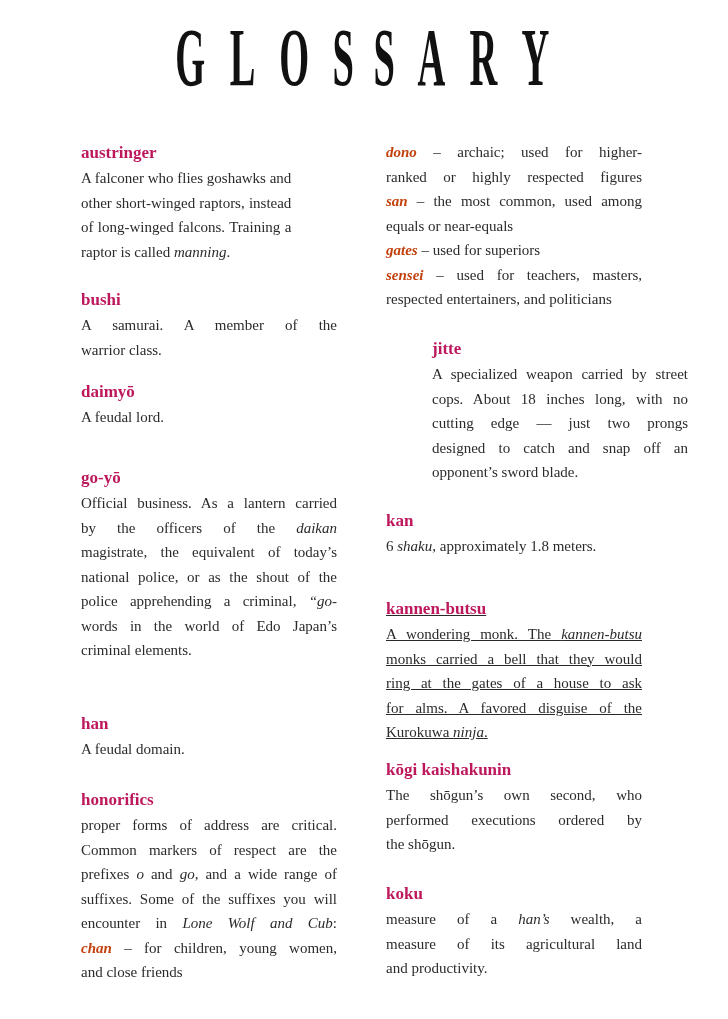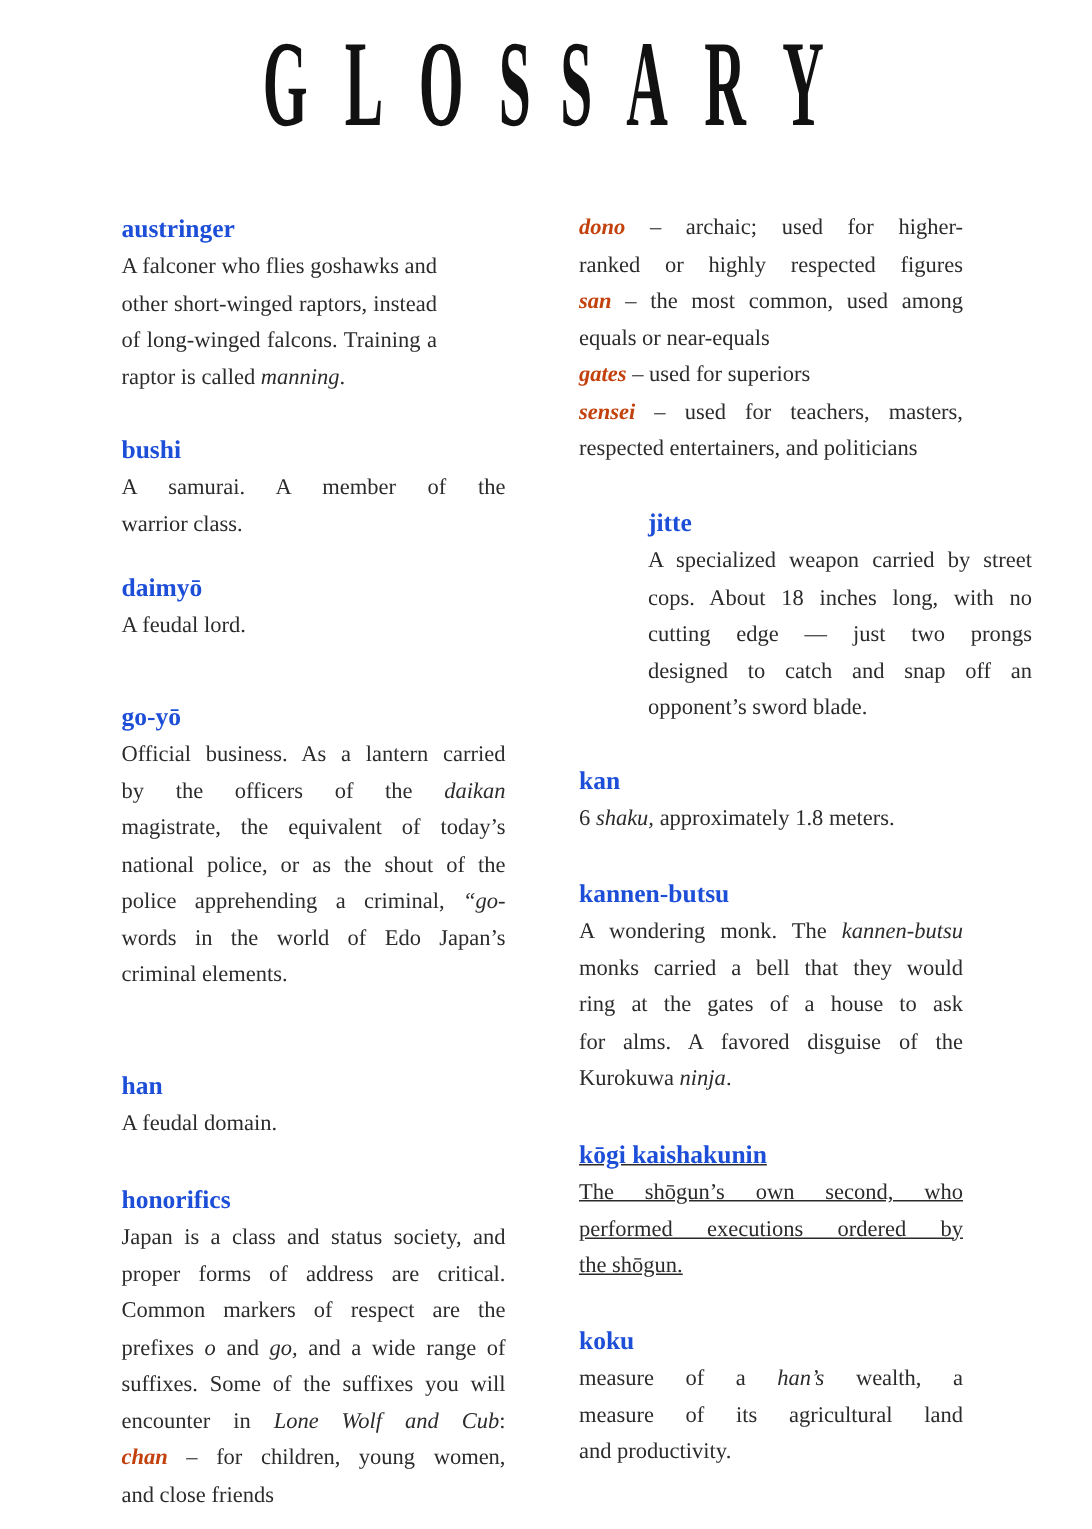"austringer" .term { color: #1d4ed8 -> #be185d }
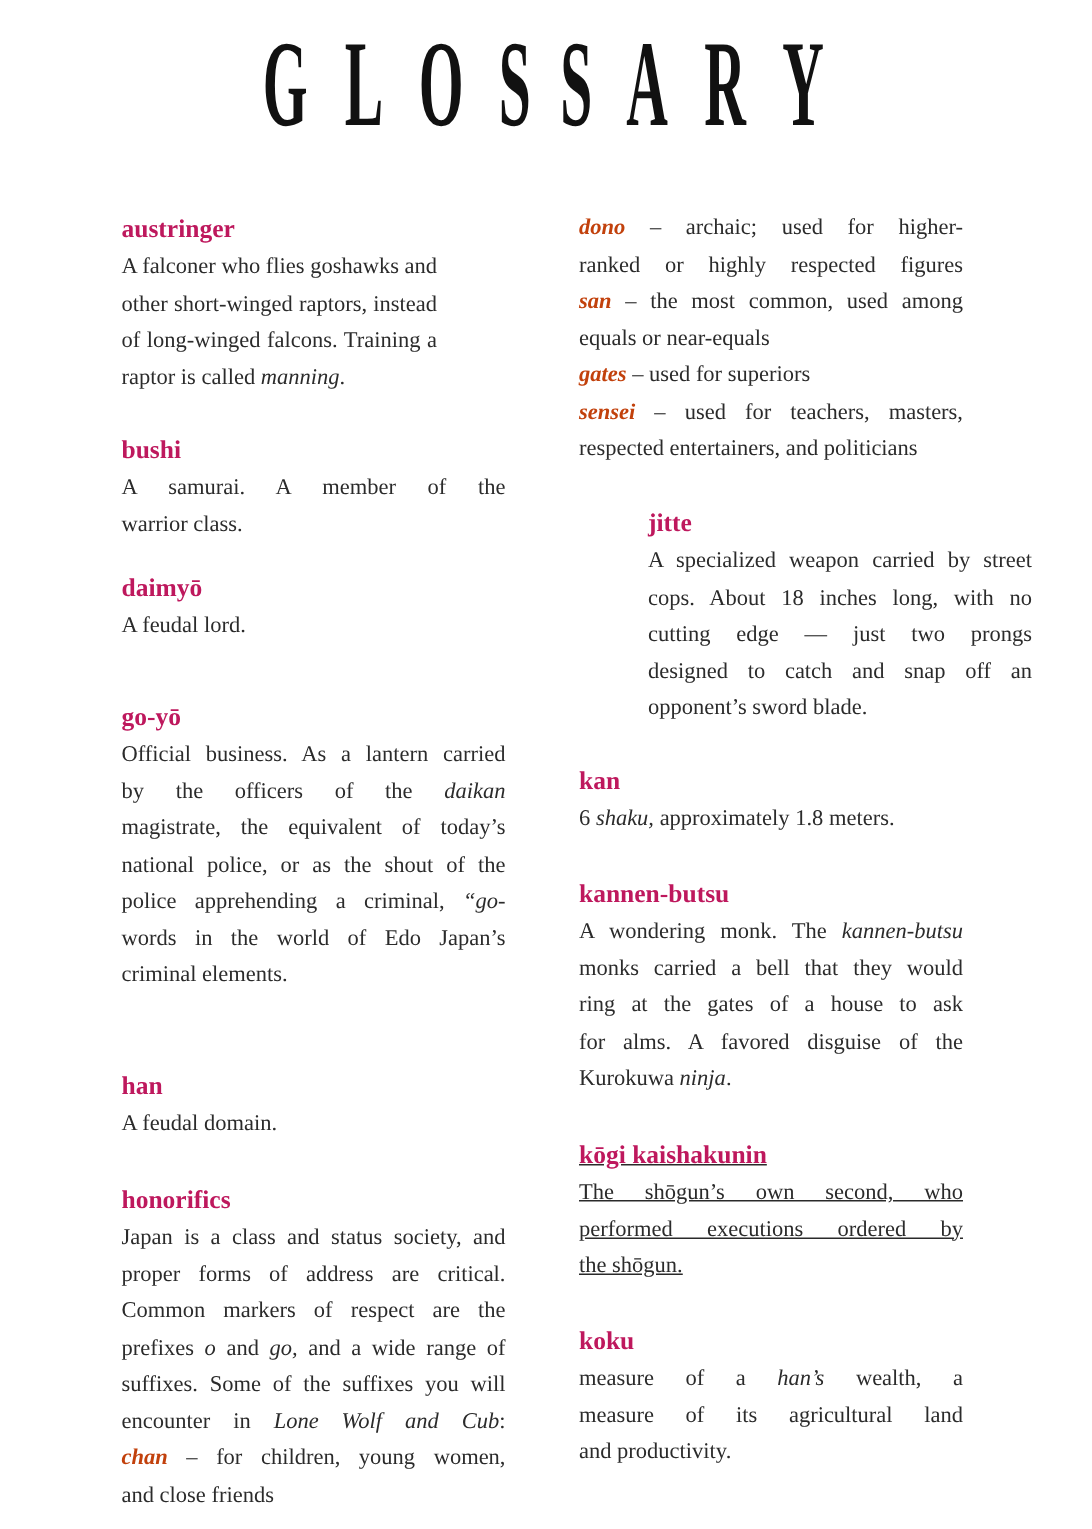"kannen-butsu" div.entry { text-decoration: none -> underline; top: 443px -> 456px }
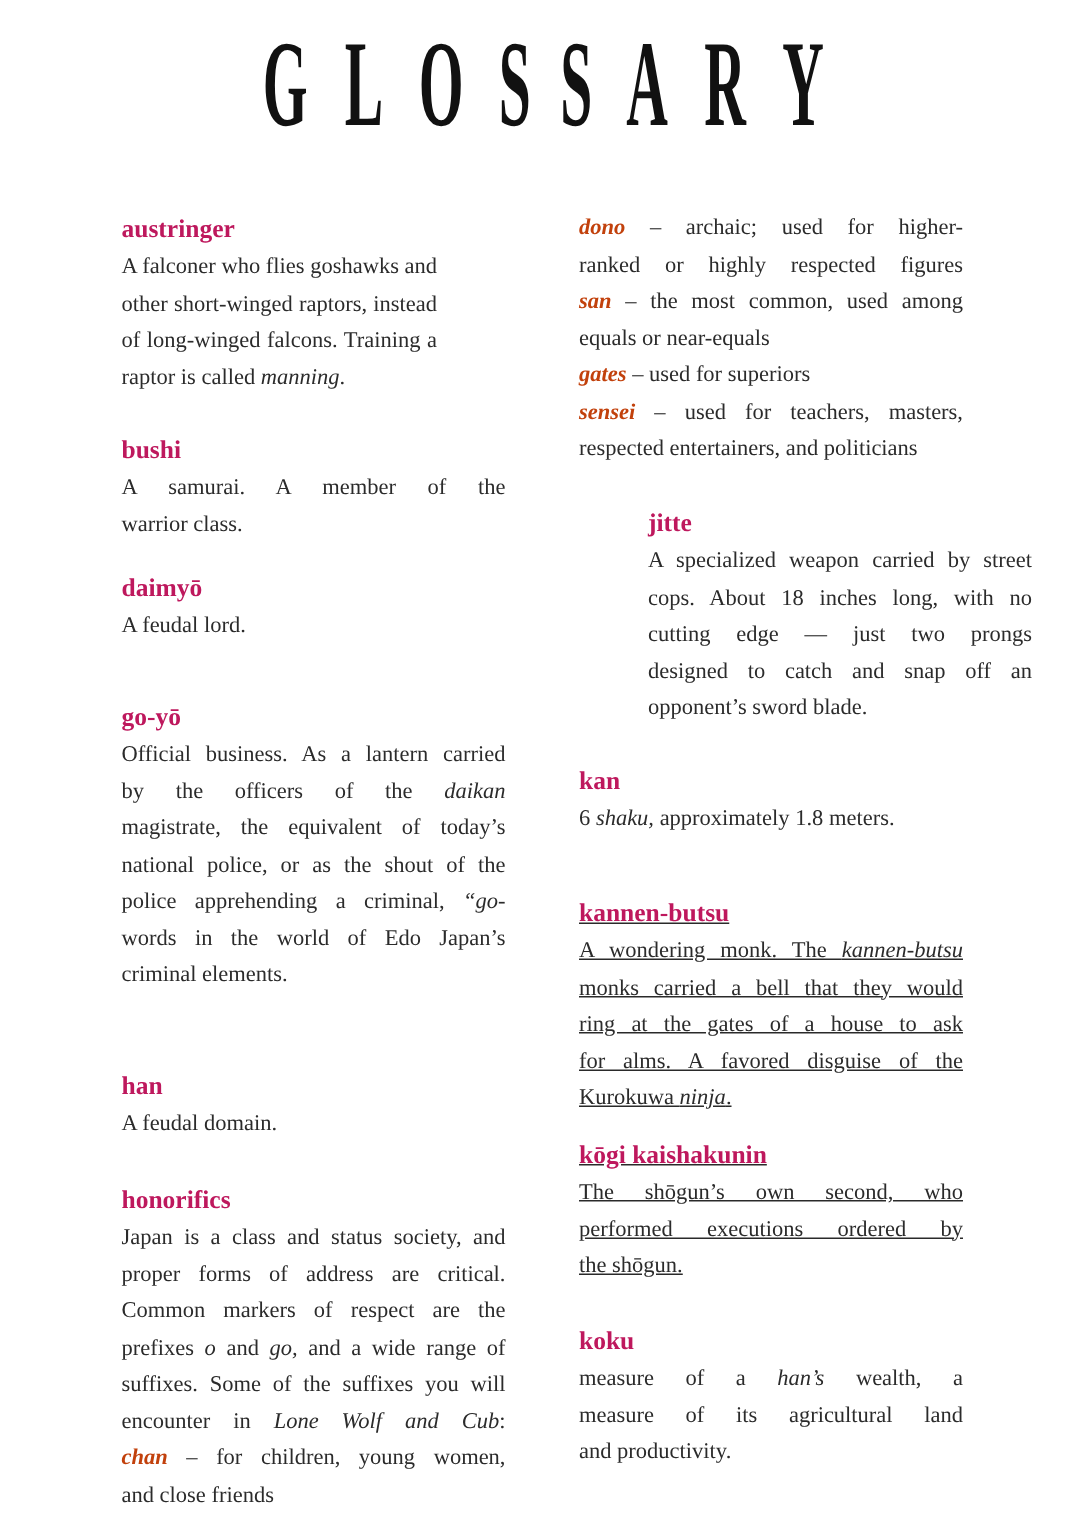"kōgi kaishakunin" div.entry { text-decoration: underline -> none }
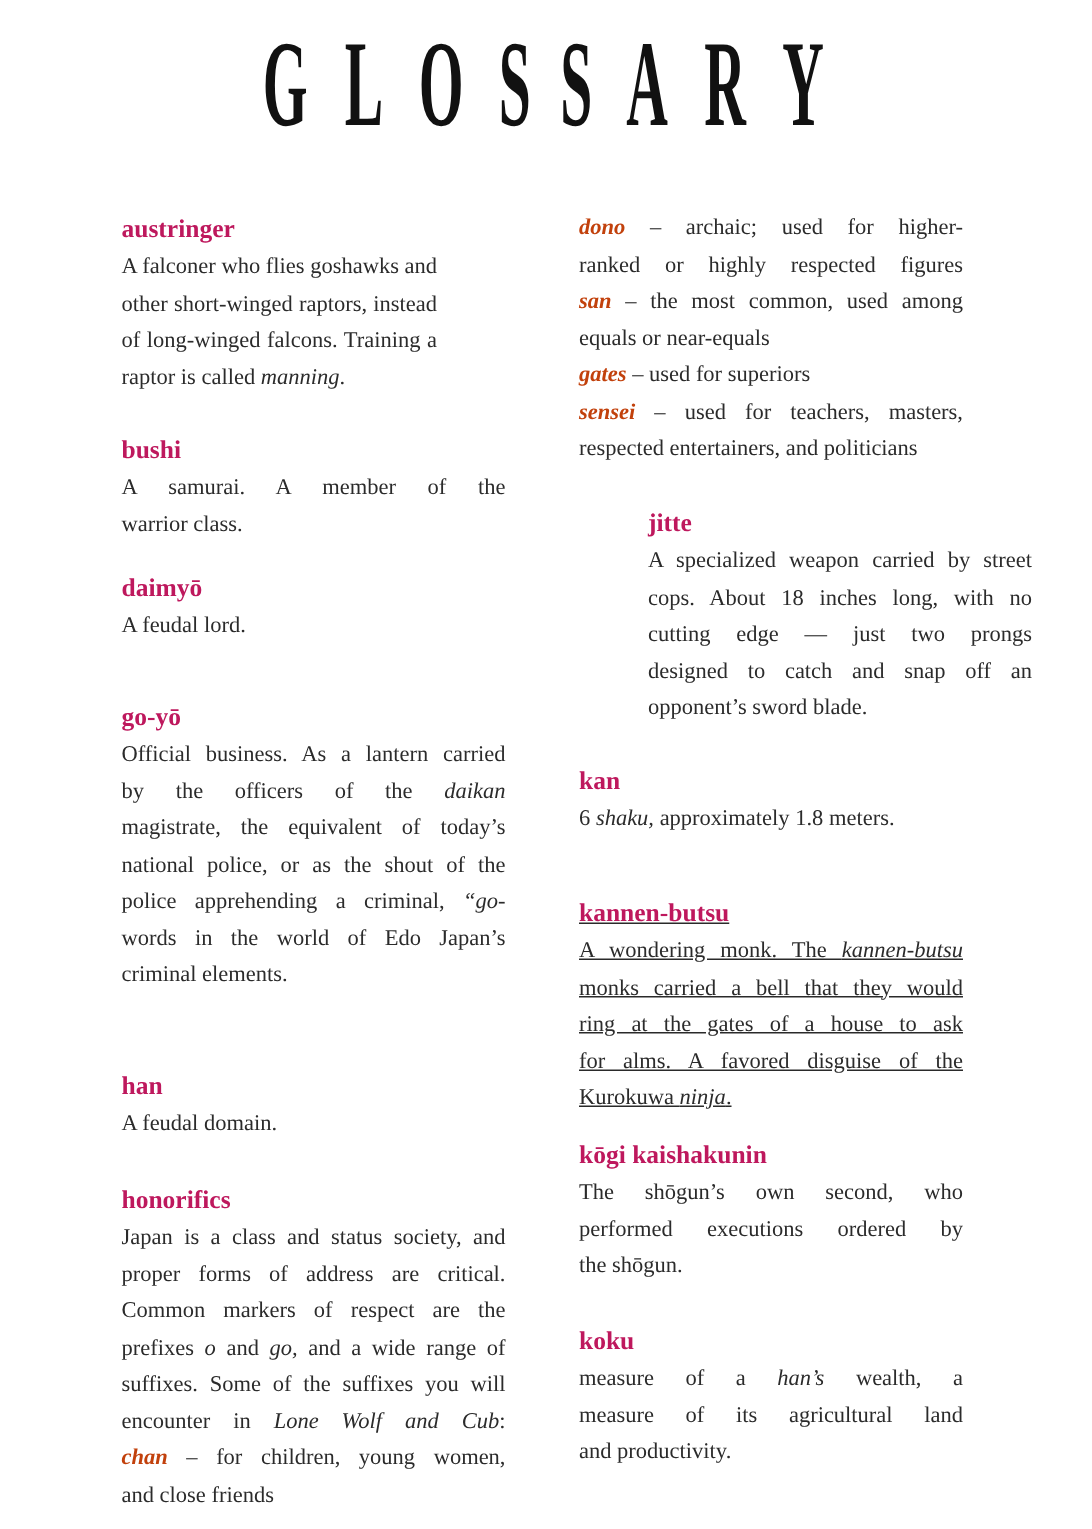"Japan is a class and" span.line { html: <span>Japan is a class and status society, and</span> -> none }
